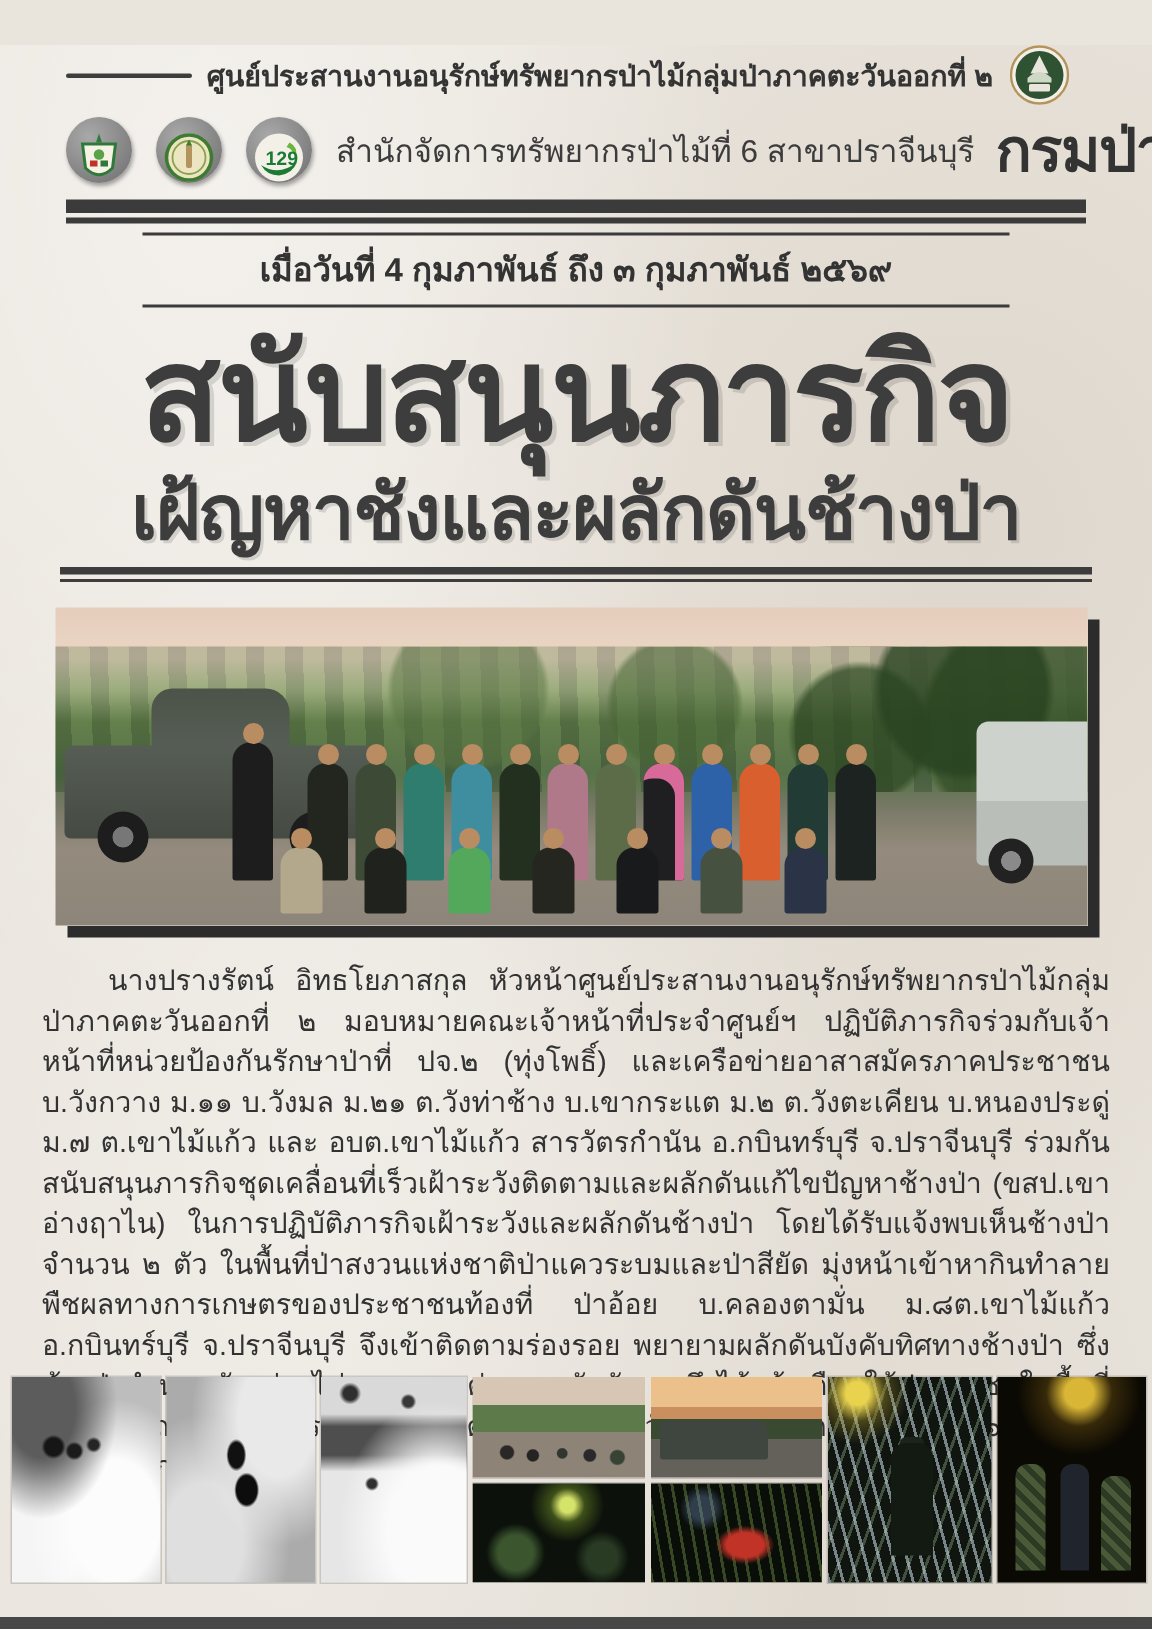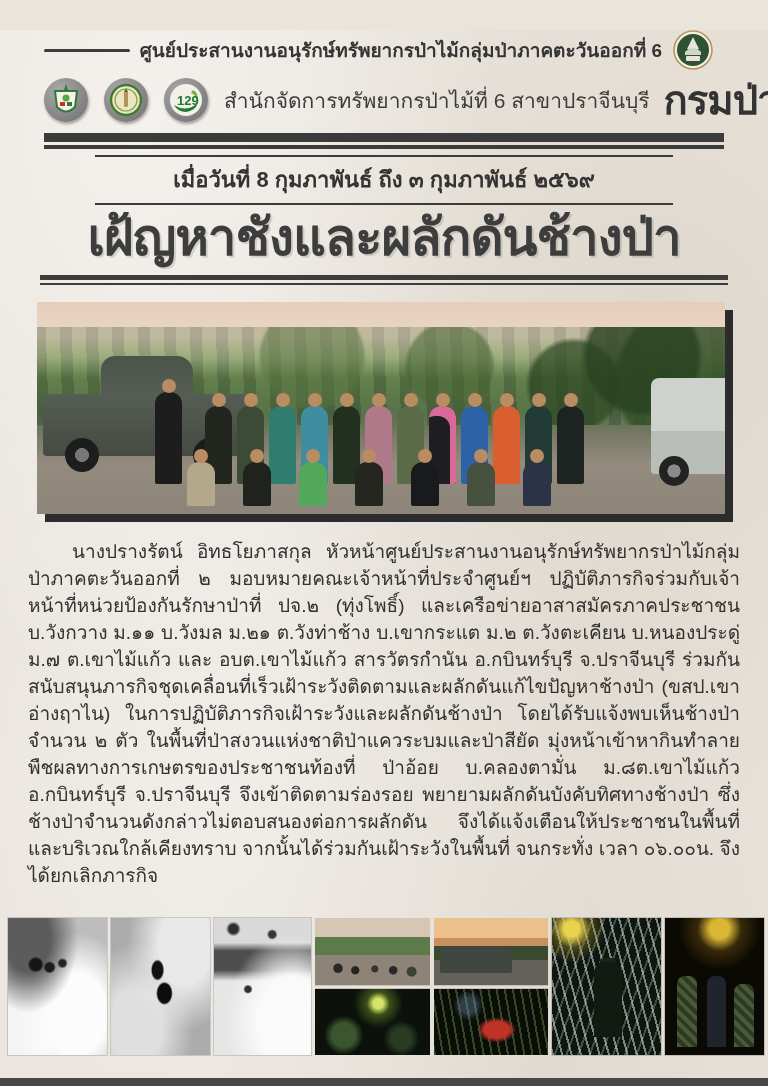"ศูนย์ประสานงานอนุรักษ์ทรัพยากรป่าไม้กลุ่" div.masthead-title { text: 6 -> ๒ }
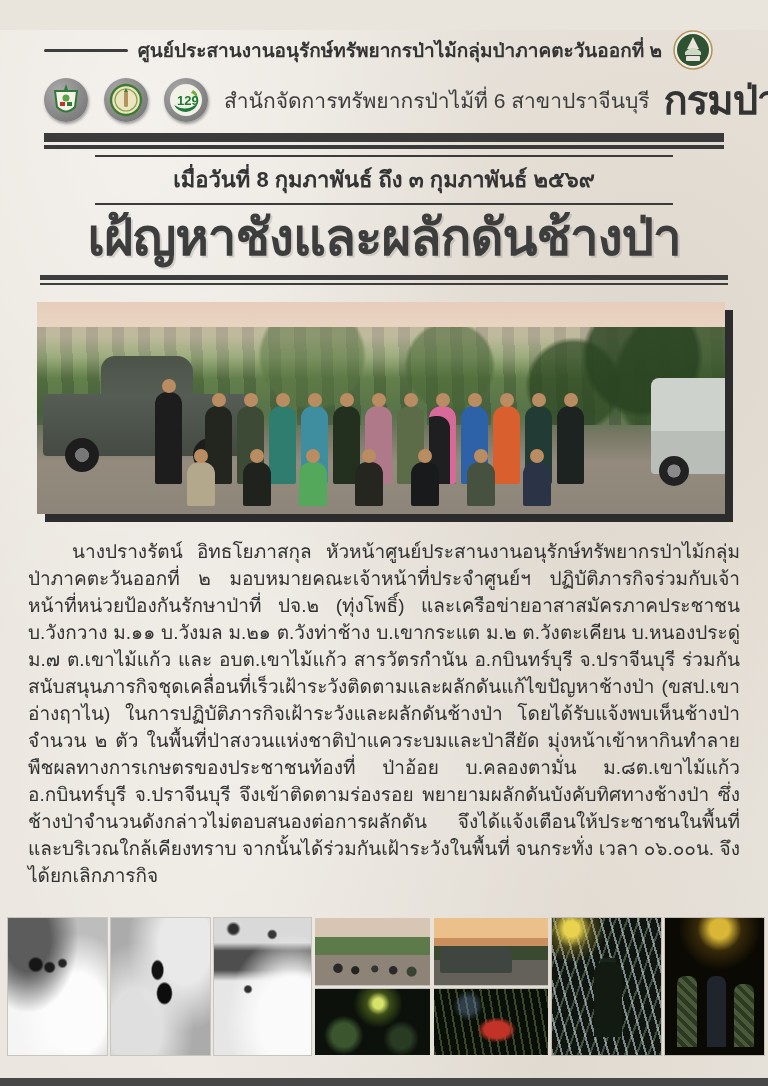"129" .logo-circle { align-items: center -> flex-end }
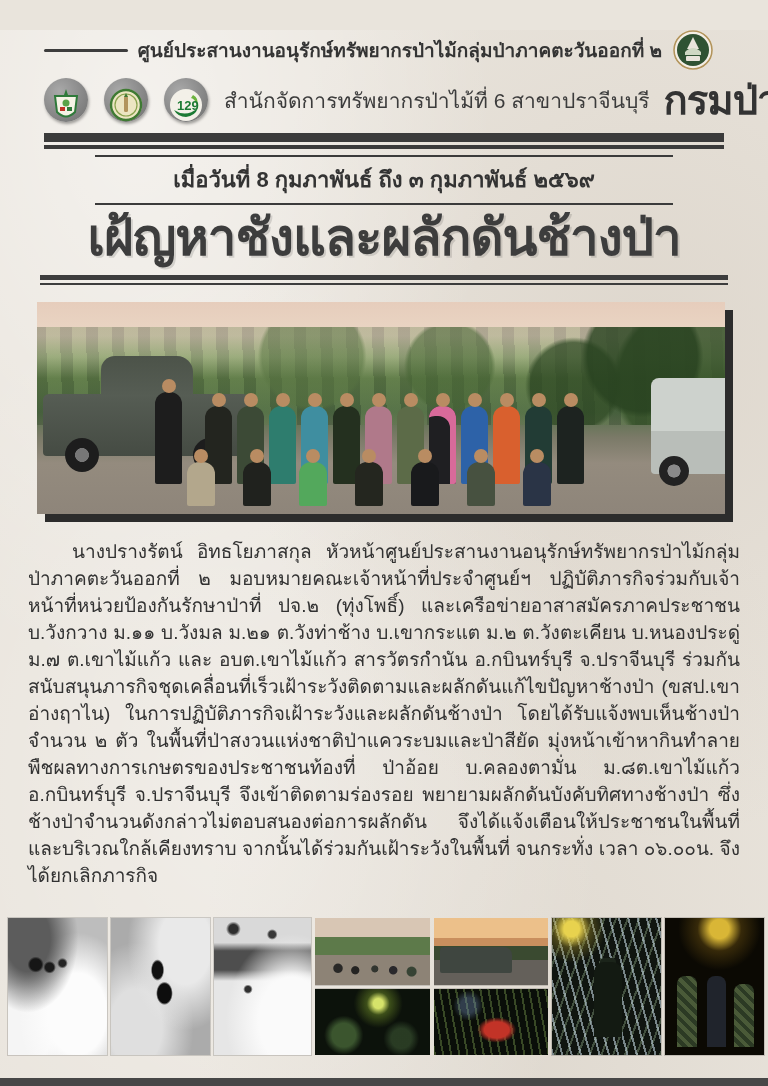"เมื่อวันที่ 8 กุมภาพันธ์ ถึง ๓" span.date-text { text: 8 -> 4 }
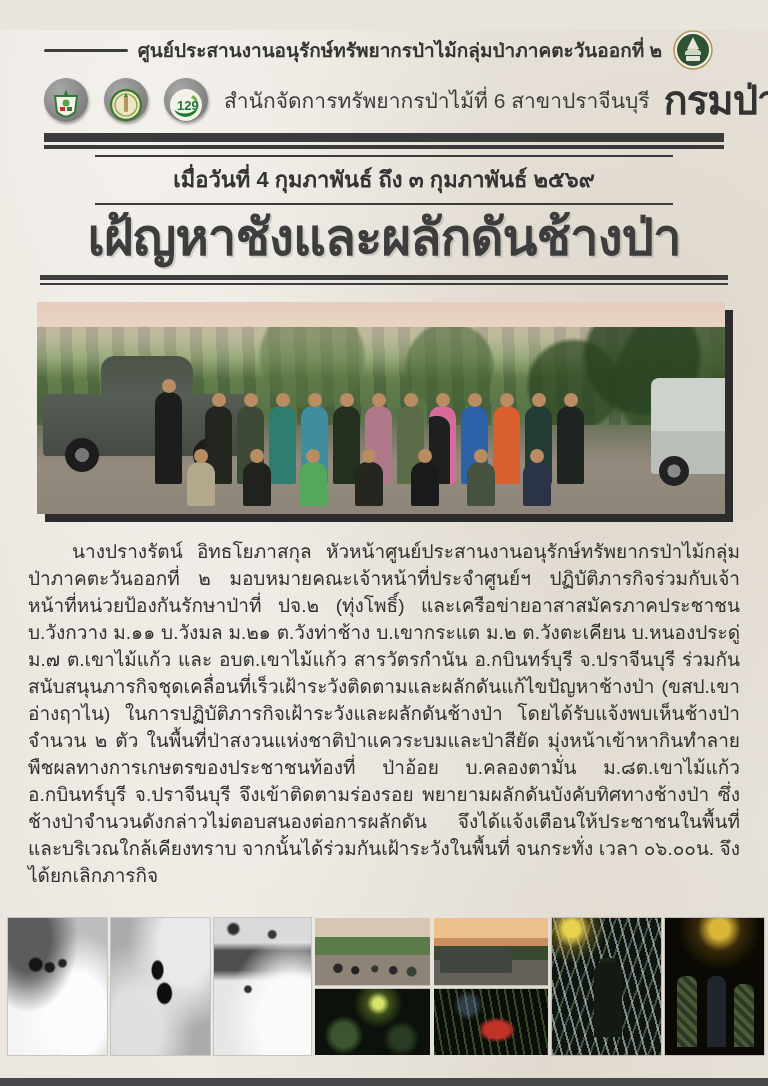"สนับสนุนภารกิจ" div.l1 { html: none -> <div>สนับสนุนภารกิจ</div> }
